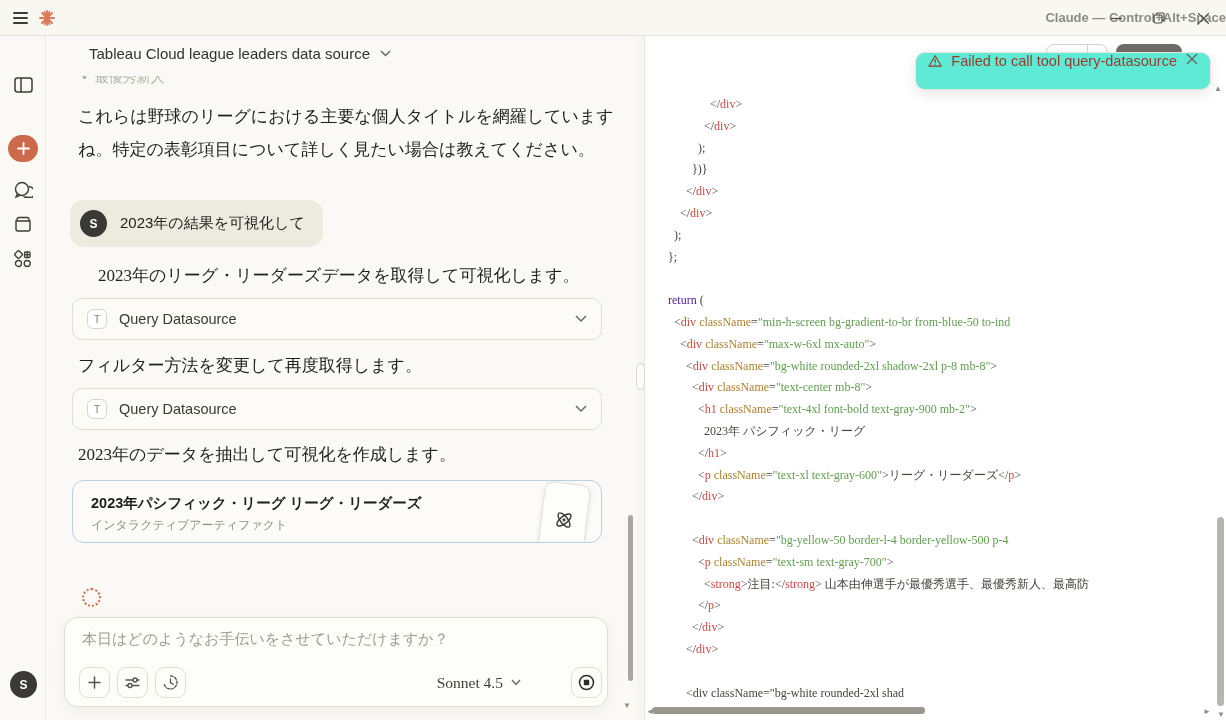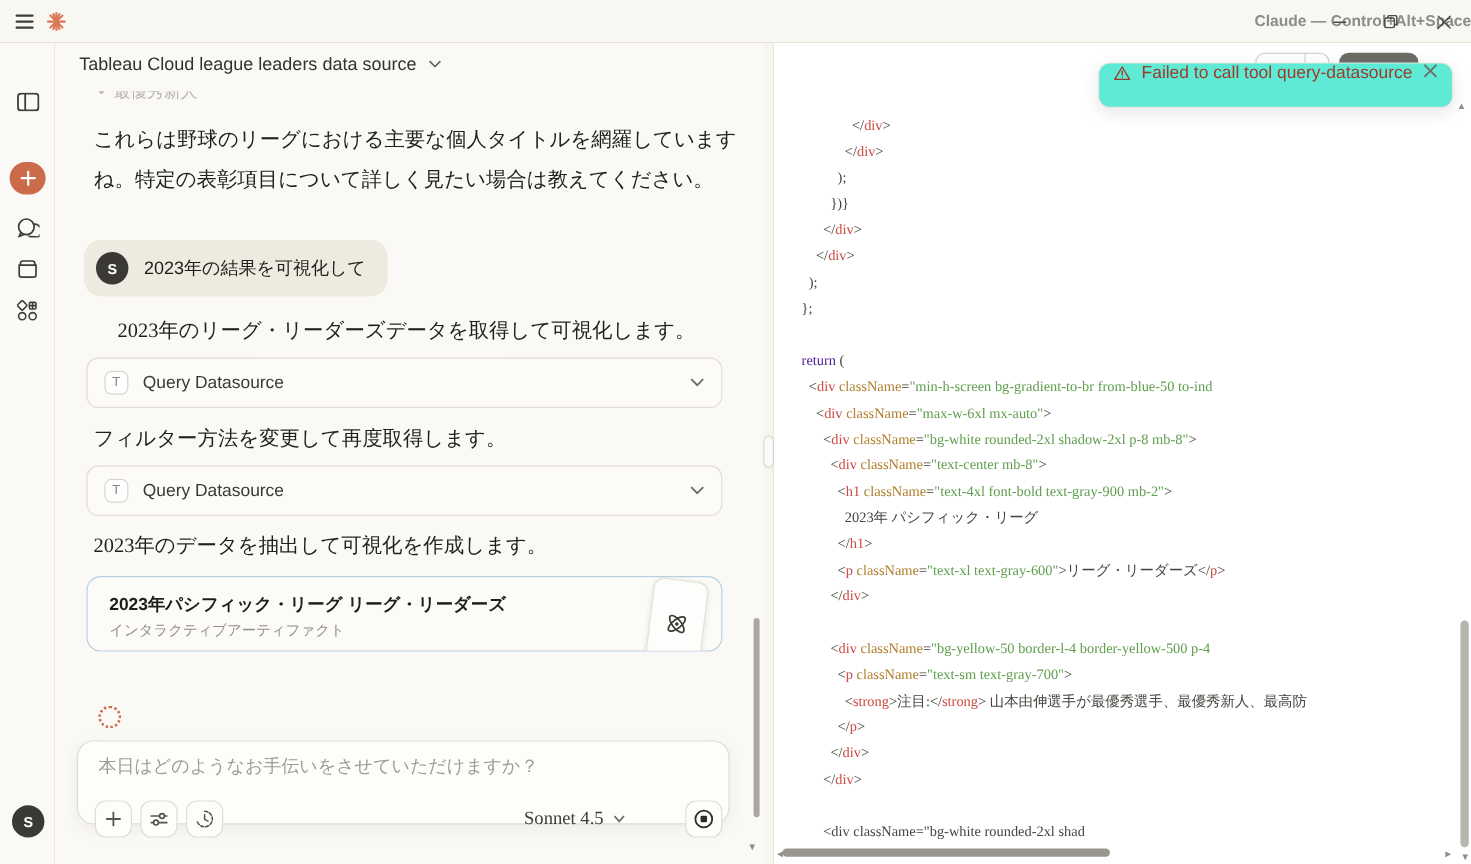"Tableau Cloud league leaders data" .chat-title { margin-left: none -> 23px }
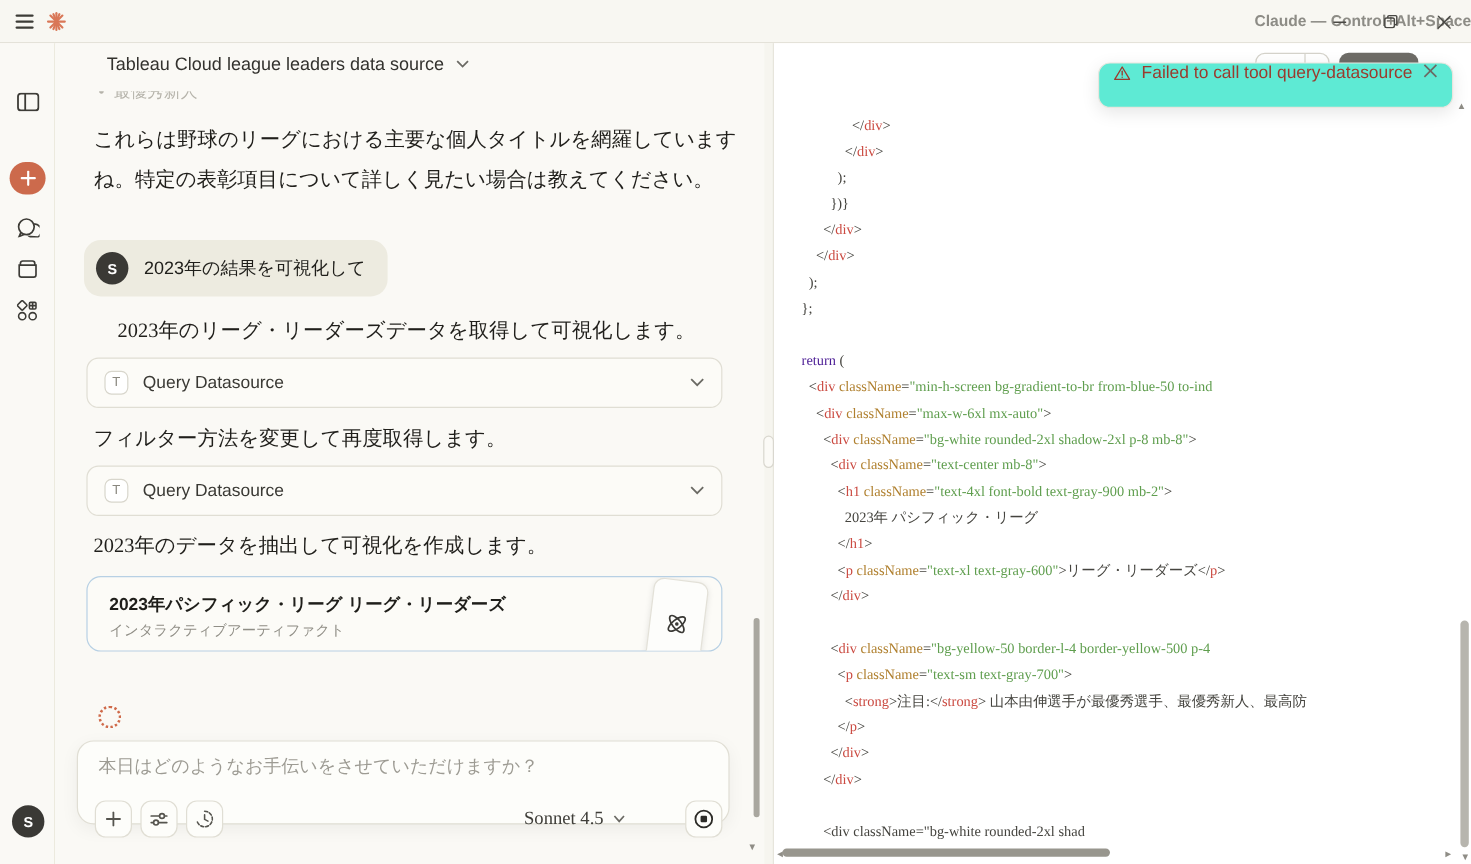"本日はどのようなお手伝いをさせていただけますか？" .composer { height: 70px -> 90px }
